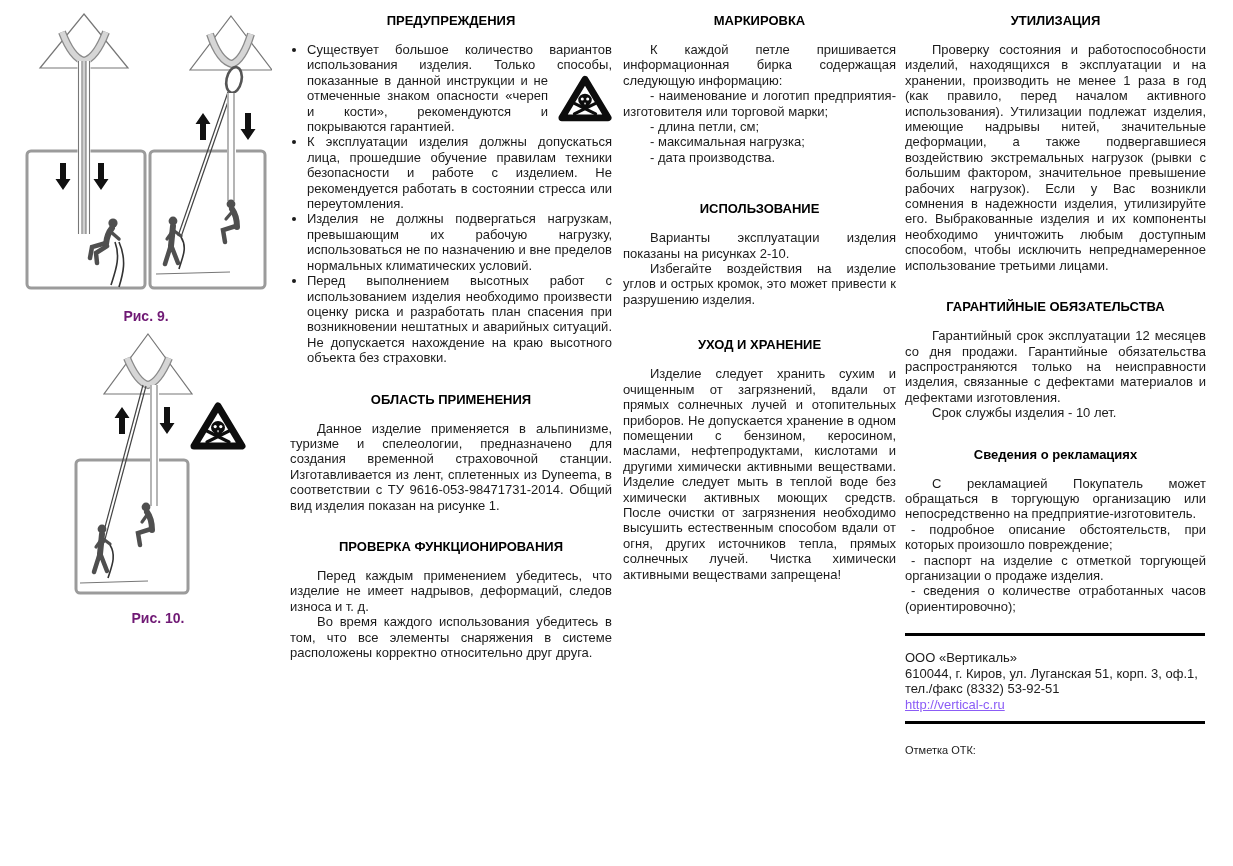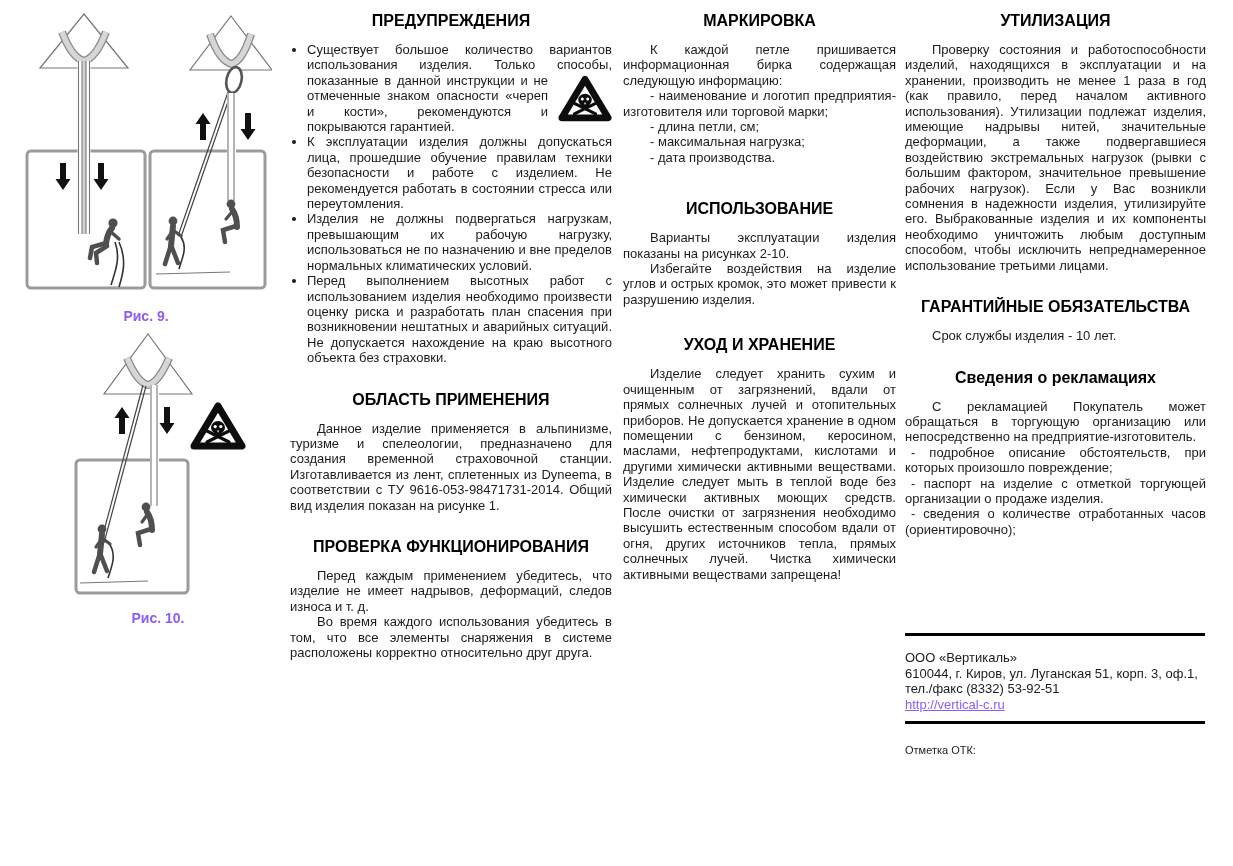"ПРЕДУПРЕЖДЕНИЯ" .col h3 { font-size: 16px -> 13px }
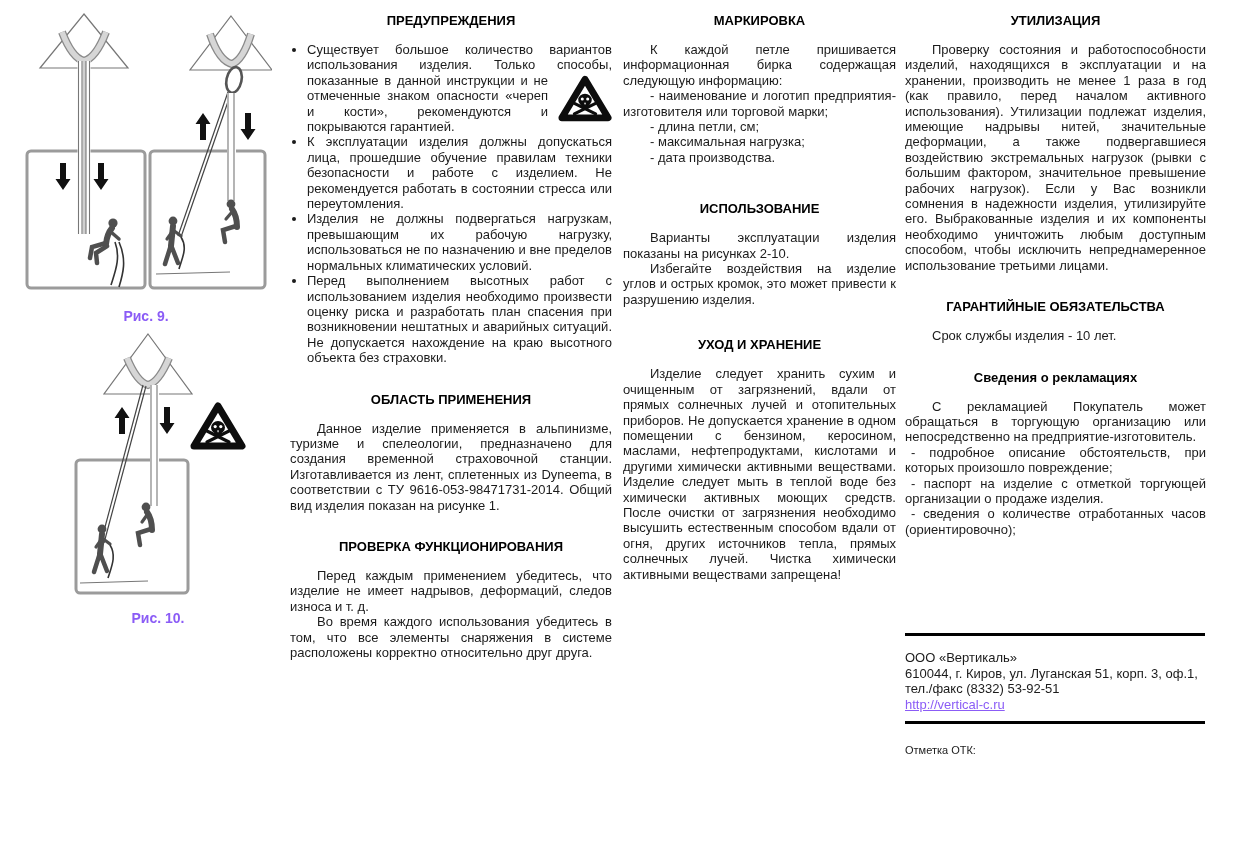"Рис. 9." .caption { color: #8b5cf6 -> #701a75 }
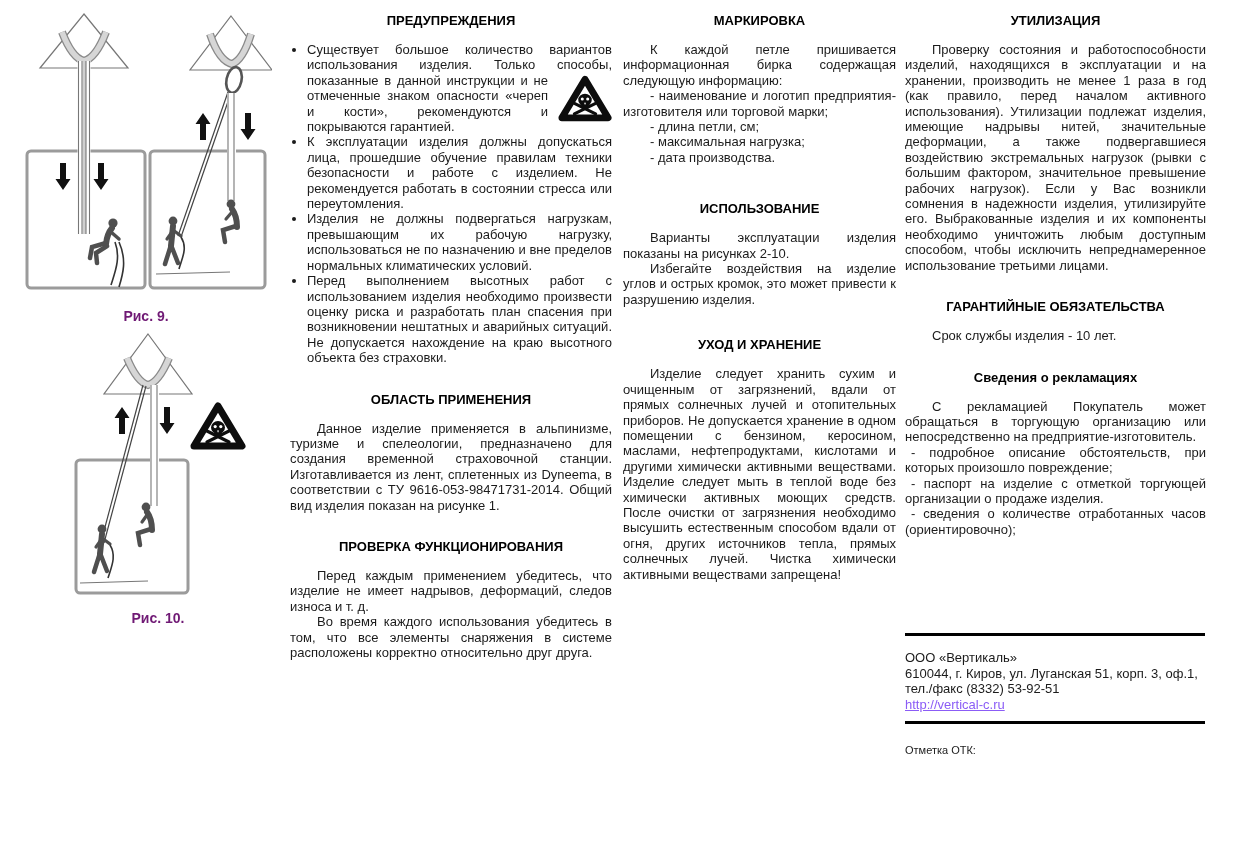"Гарантийный срок эксплуатации 12 месяцев" p.ind { html: none -> <p>Гарантийный срок эксплуатации 12 месяцев со дня продажи. Гарантийные обязательства распространяются только на неисправности изделия, связанные с дефектами материалов и дефектами изготовления.</p> }
